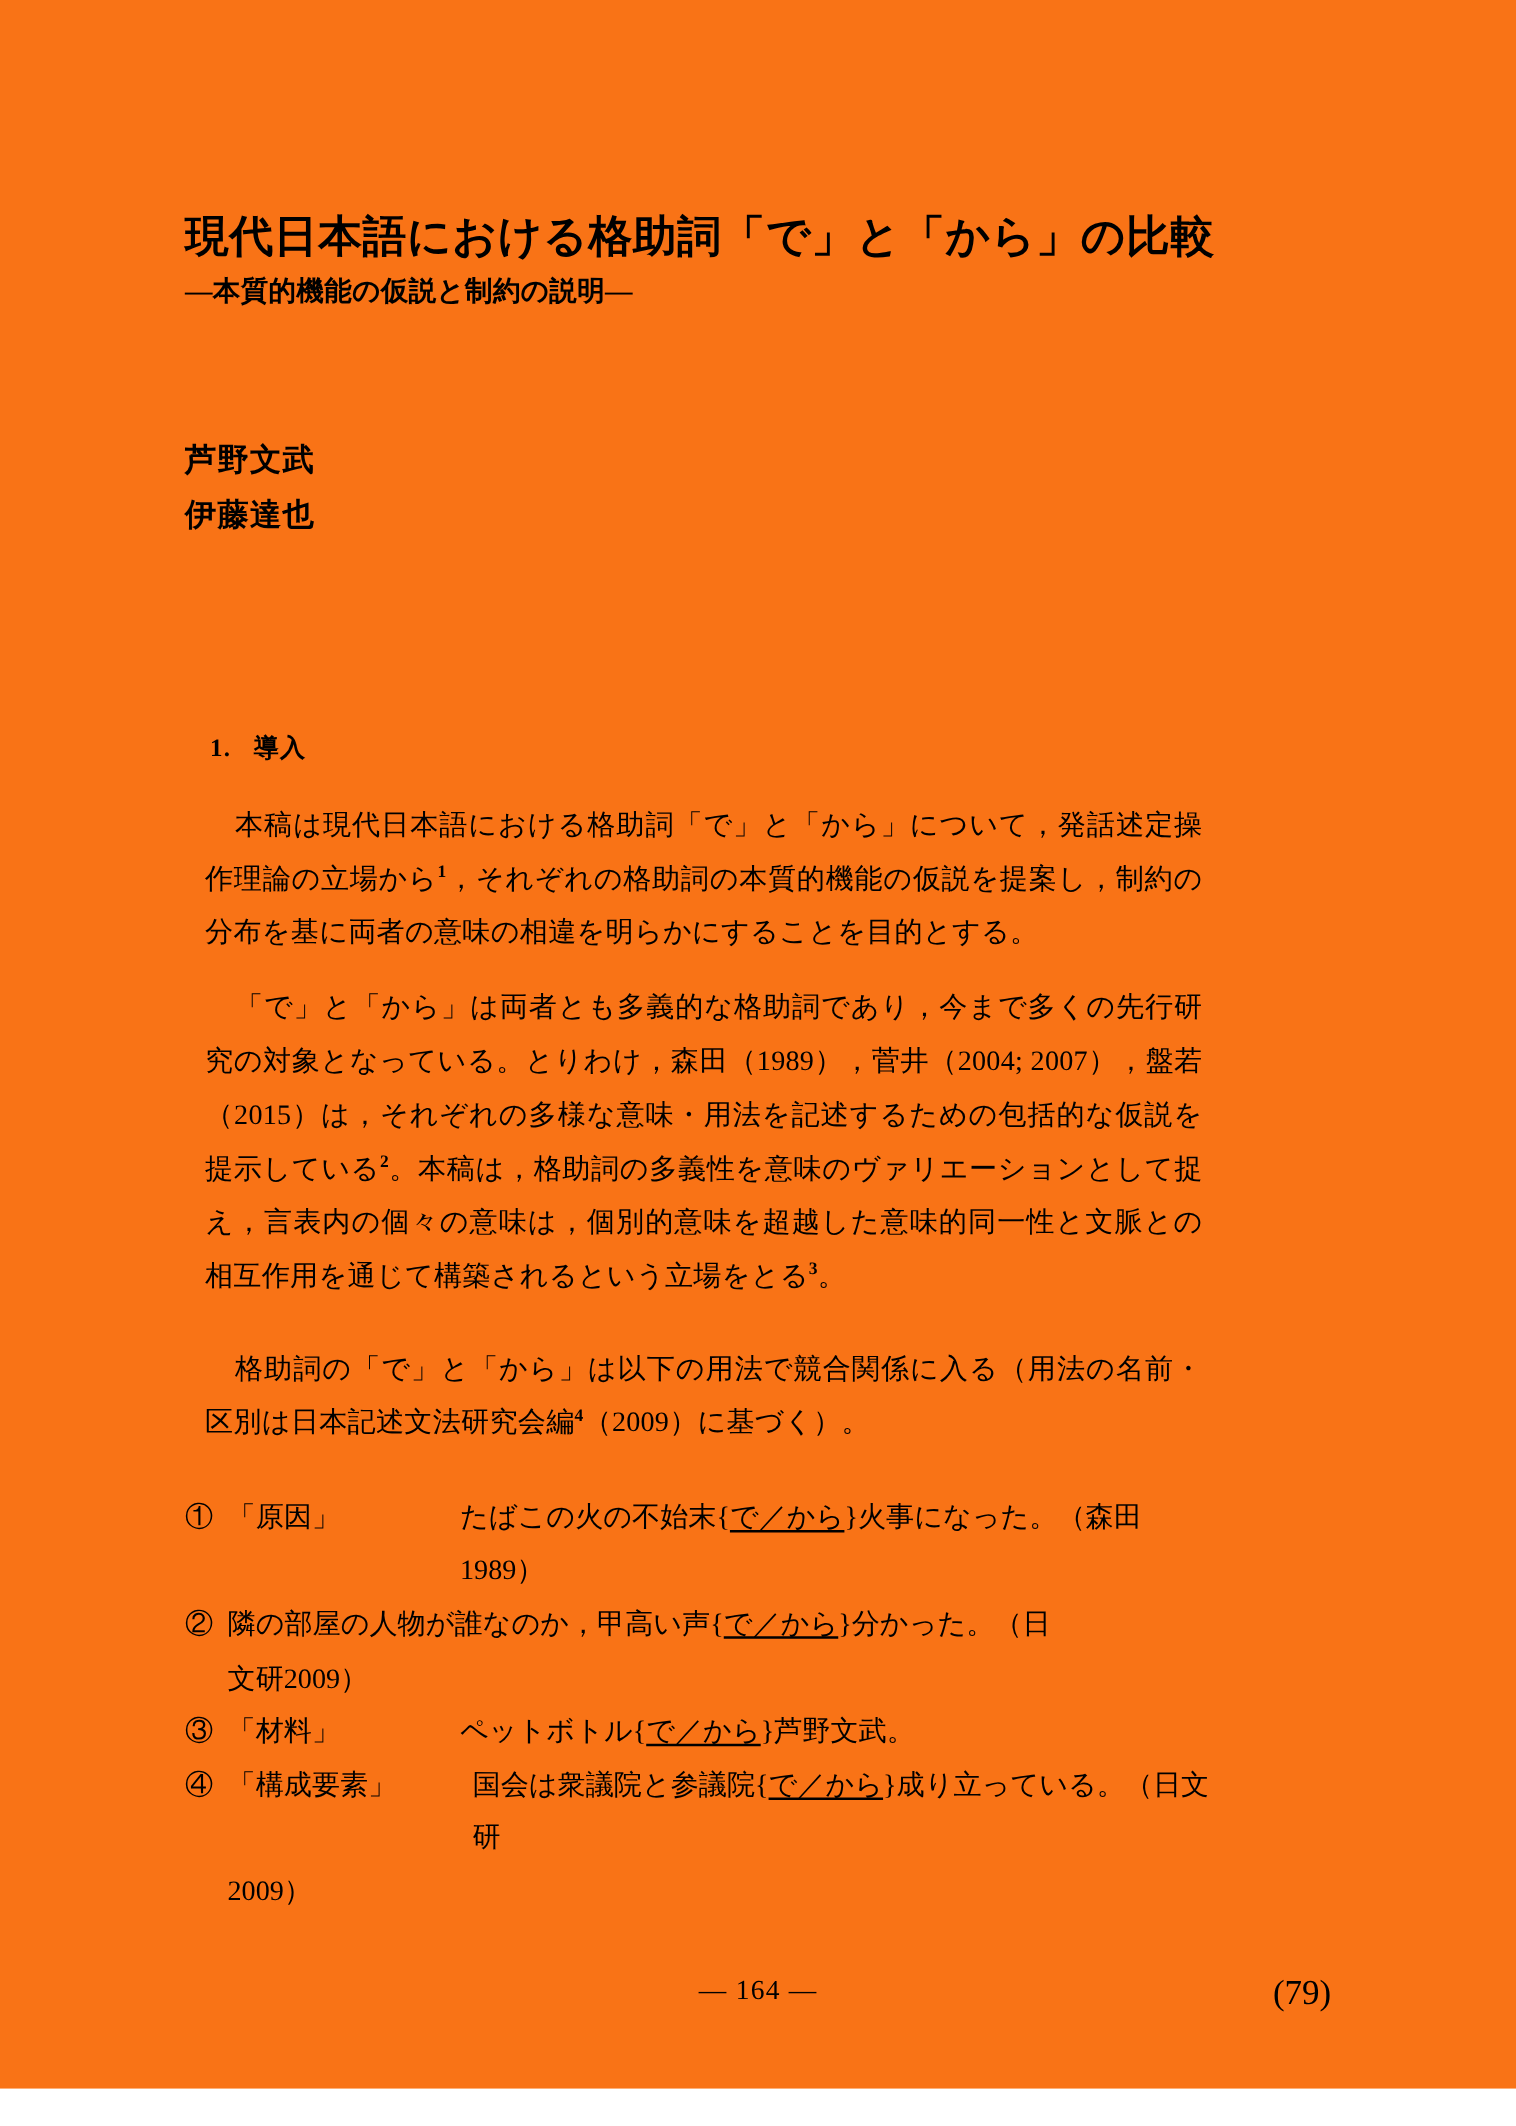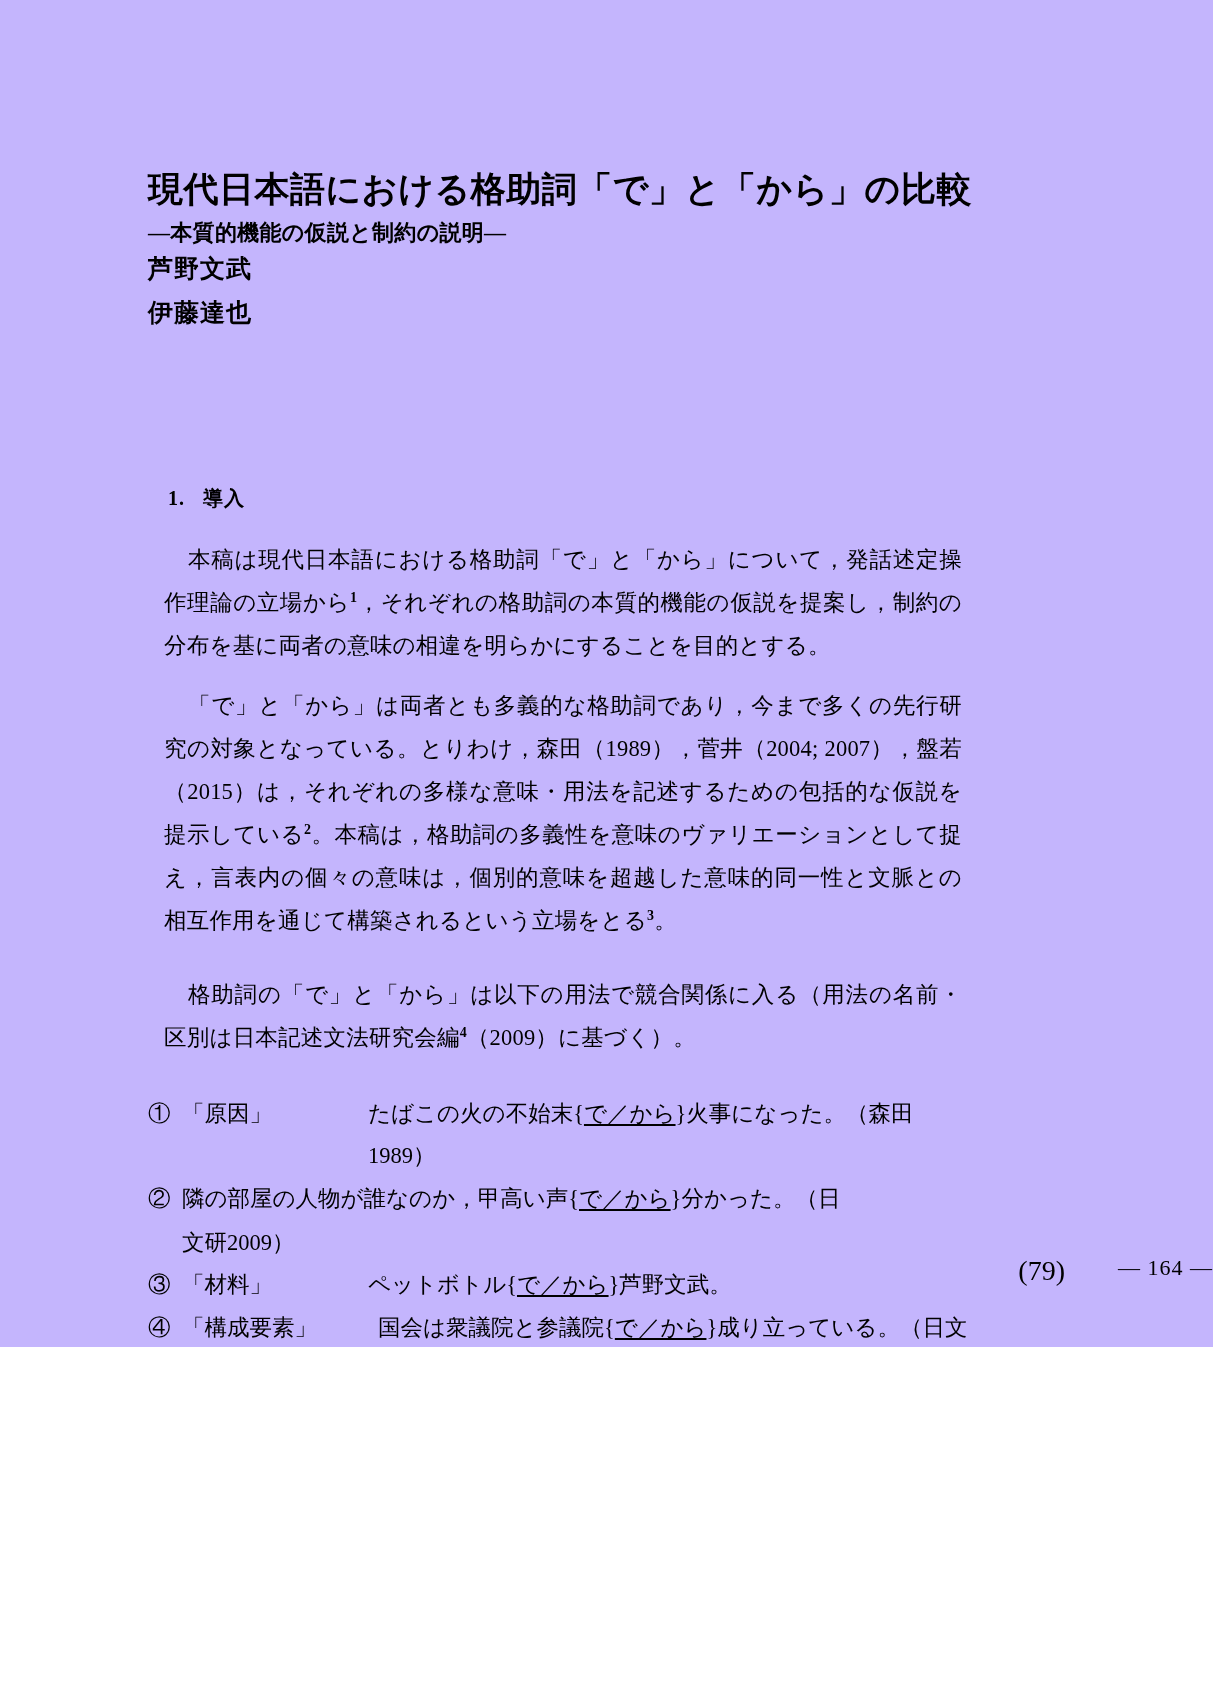"現代日本語における格助詞「で」と「から」の比較" .page { background: #c4b5fd -> #f97316; height: 1347px -> 1671px }
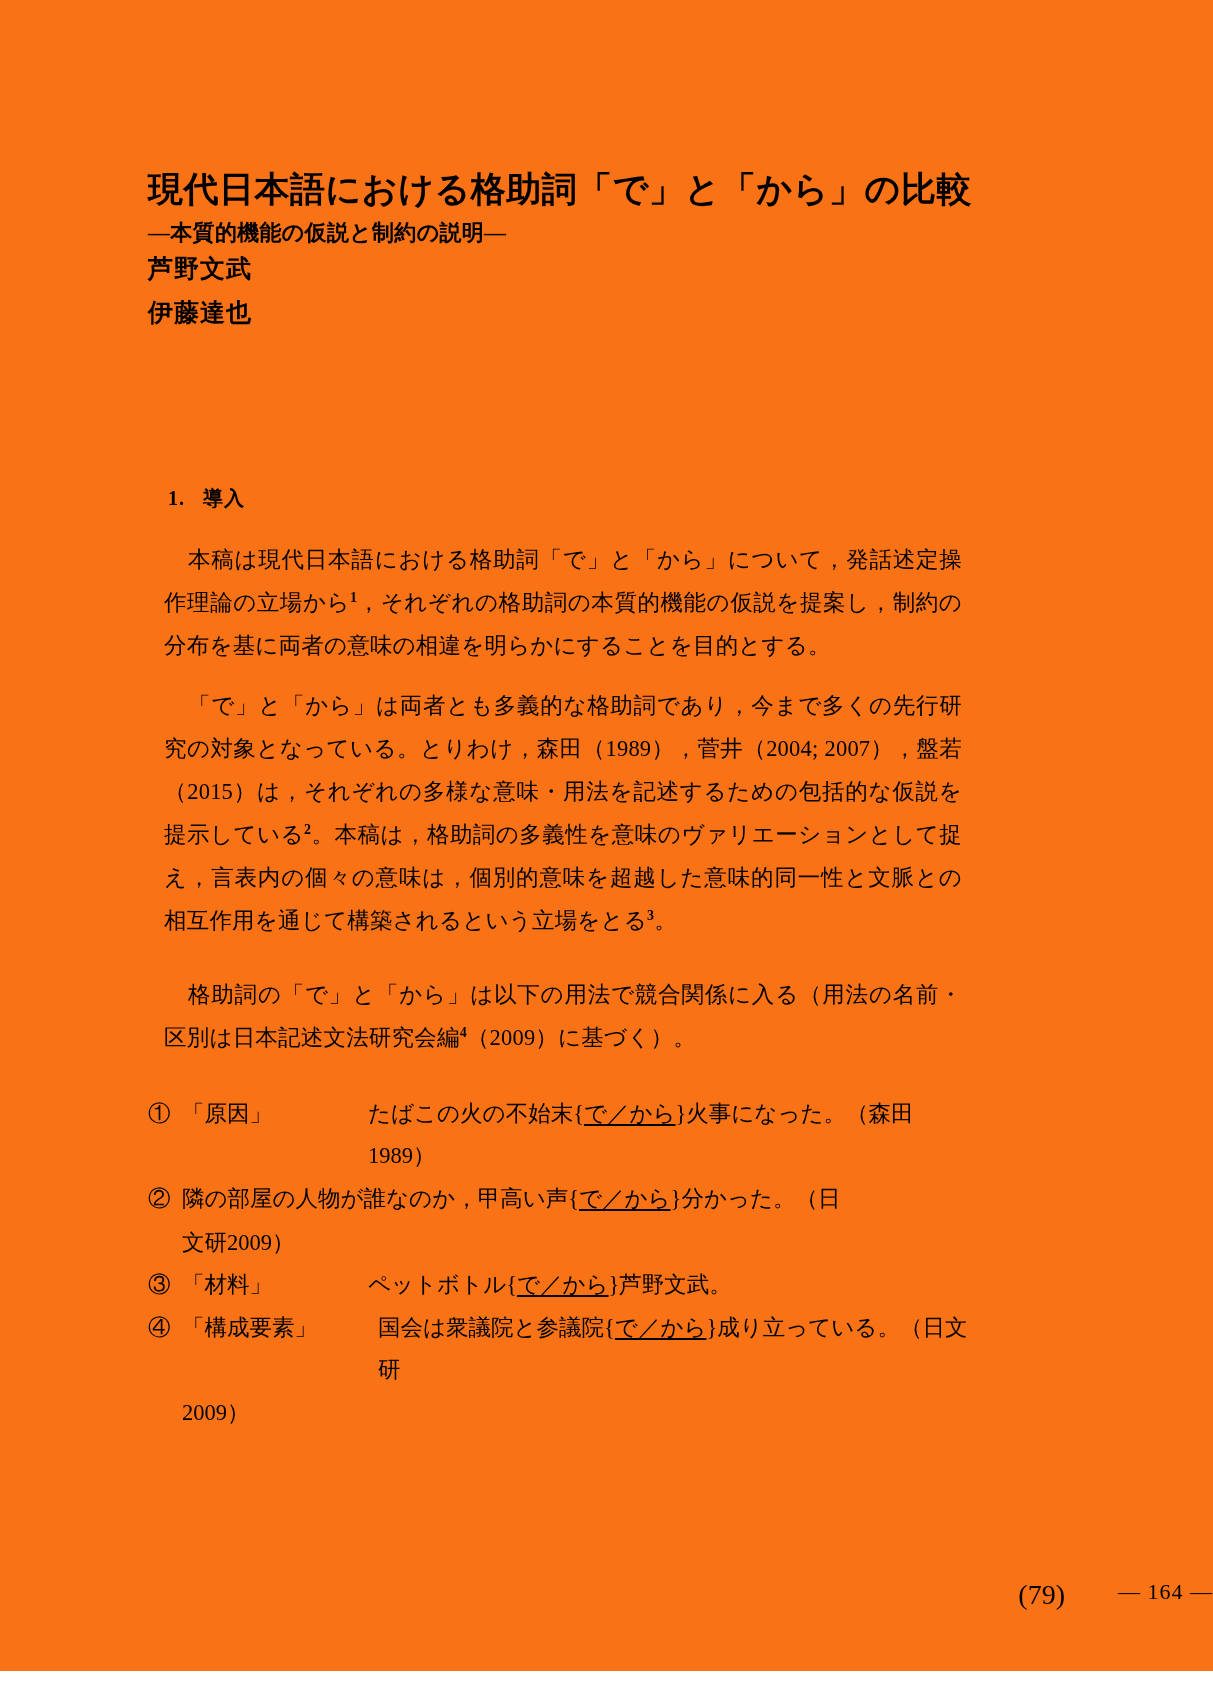"芦野文武" .authors { margin-top: none -> 100px }
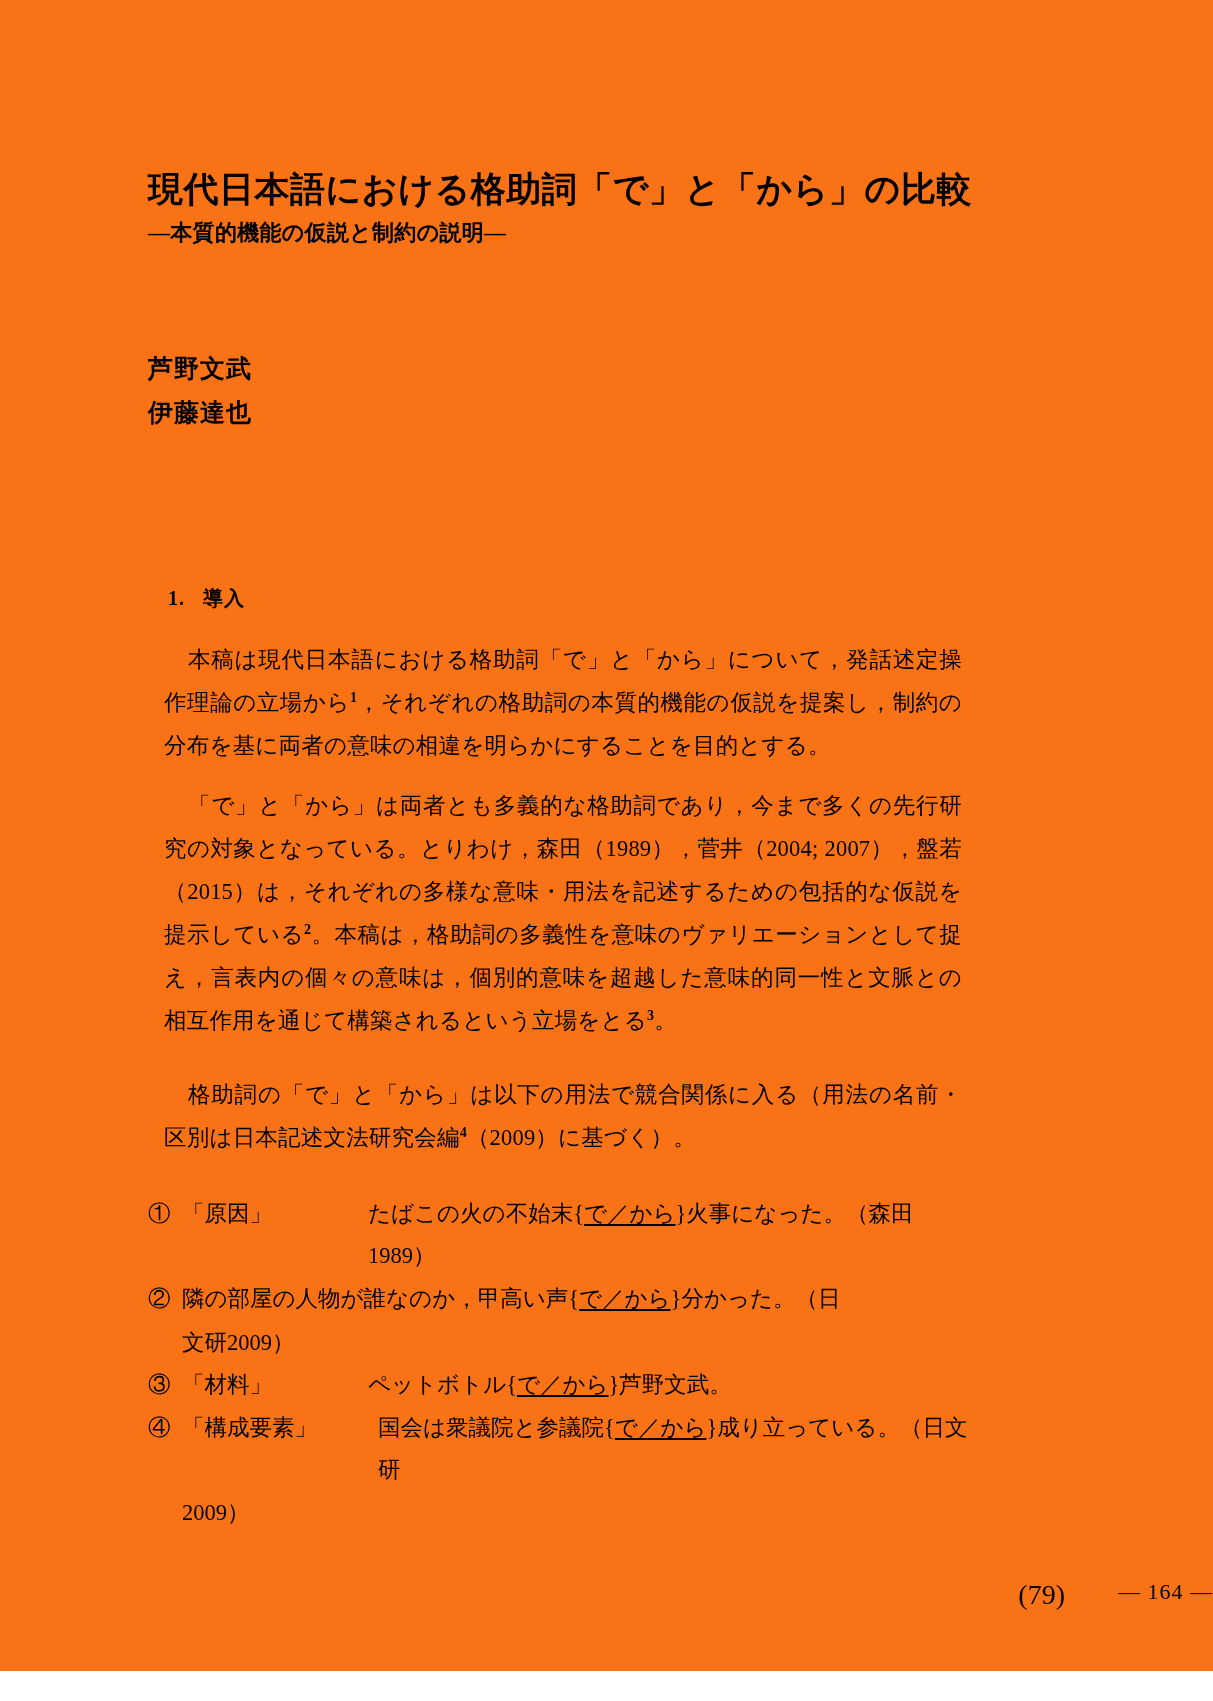"― 164 ―" .folio-center { text-align: right -> center }
